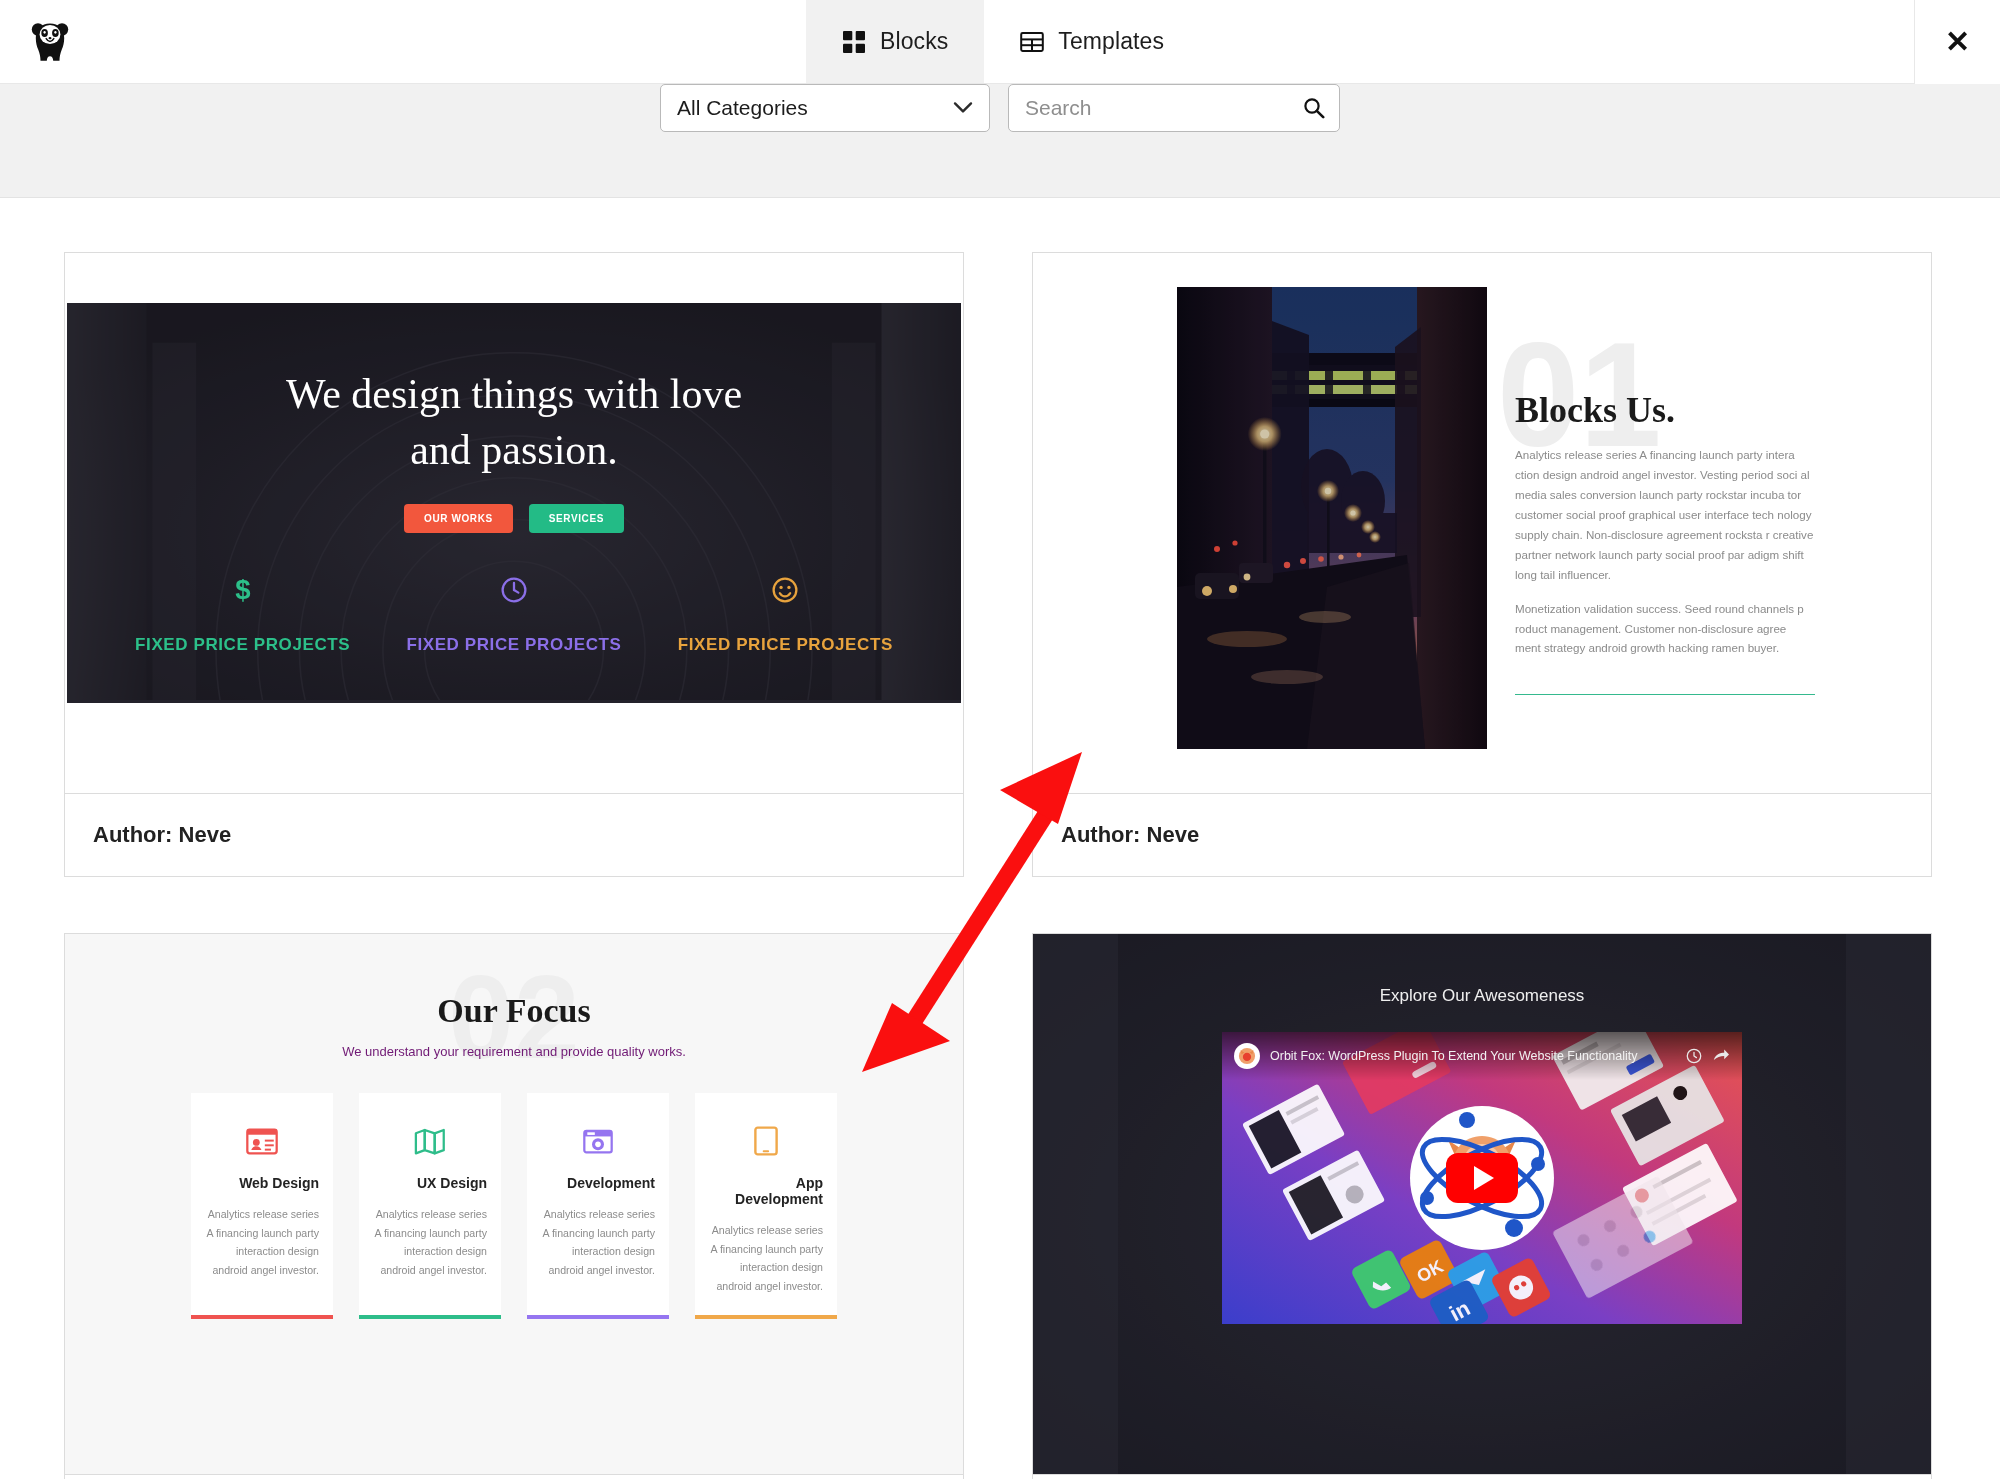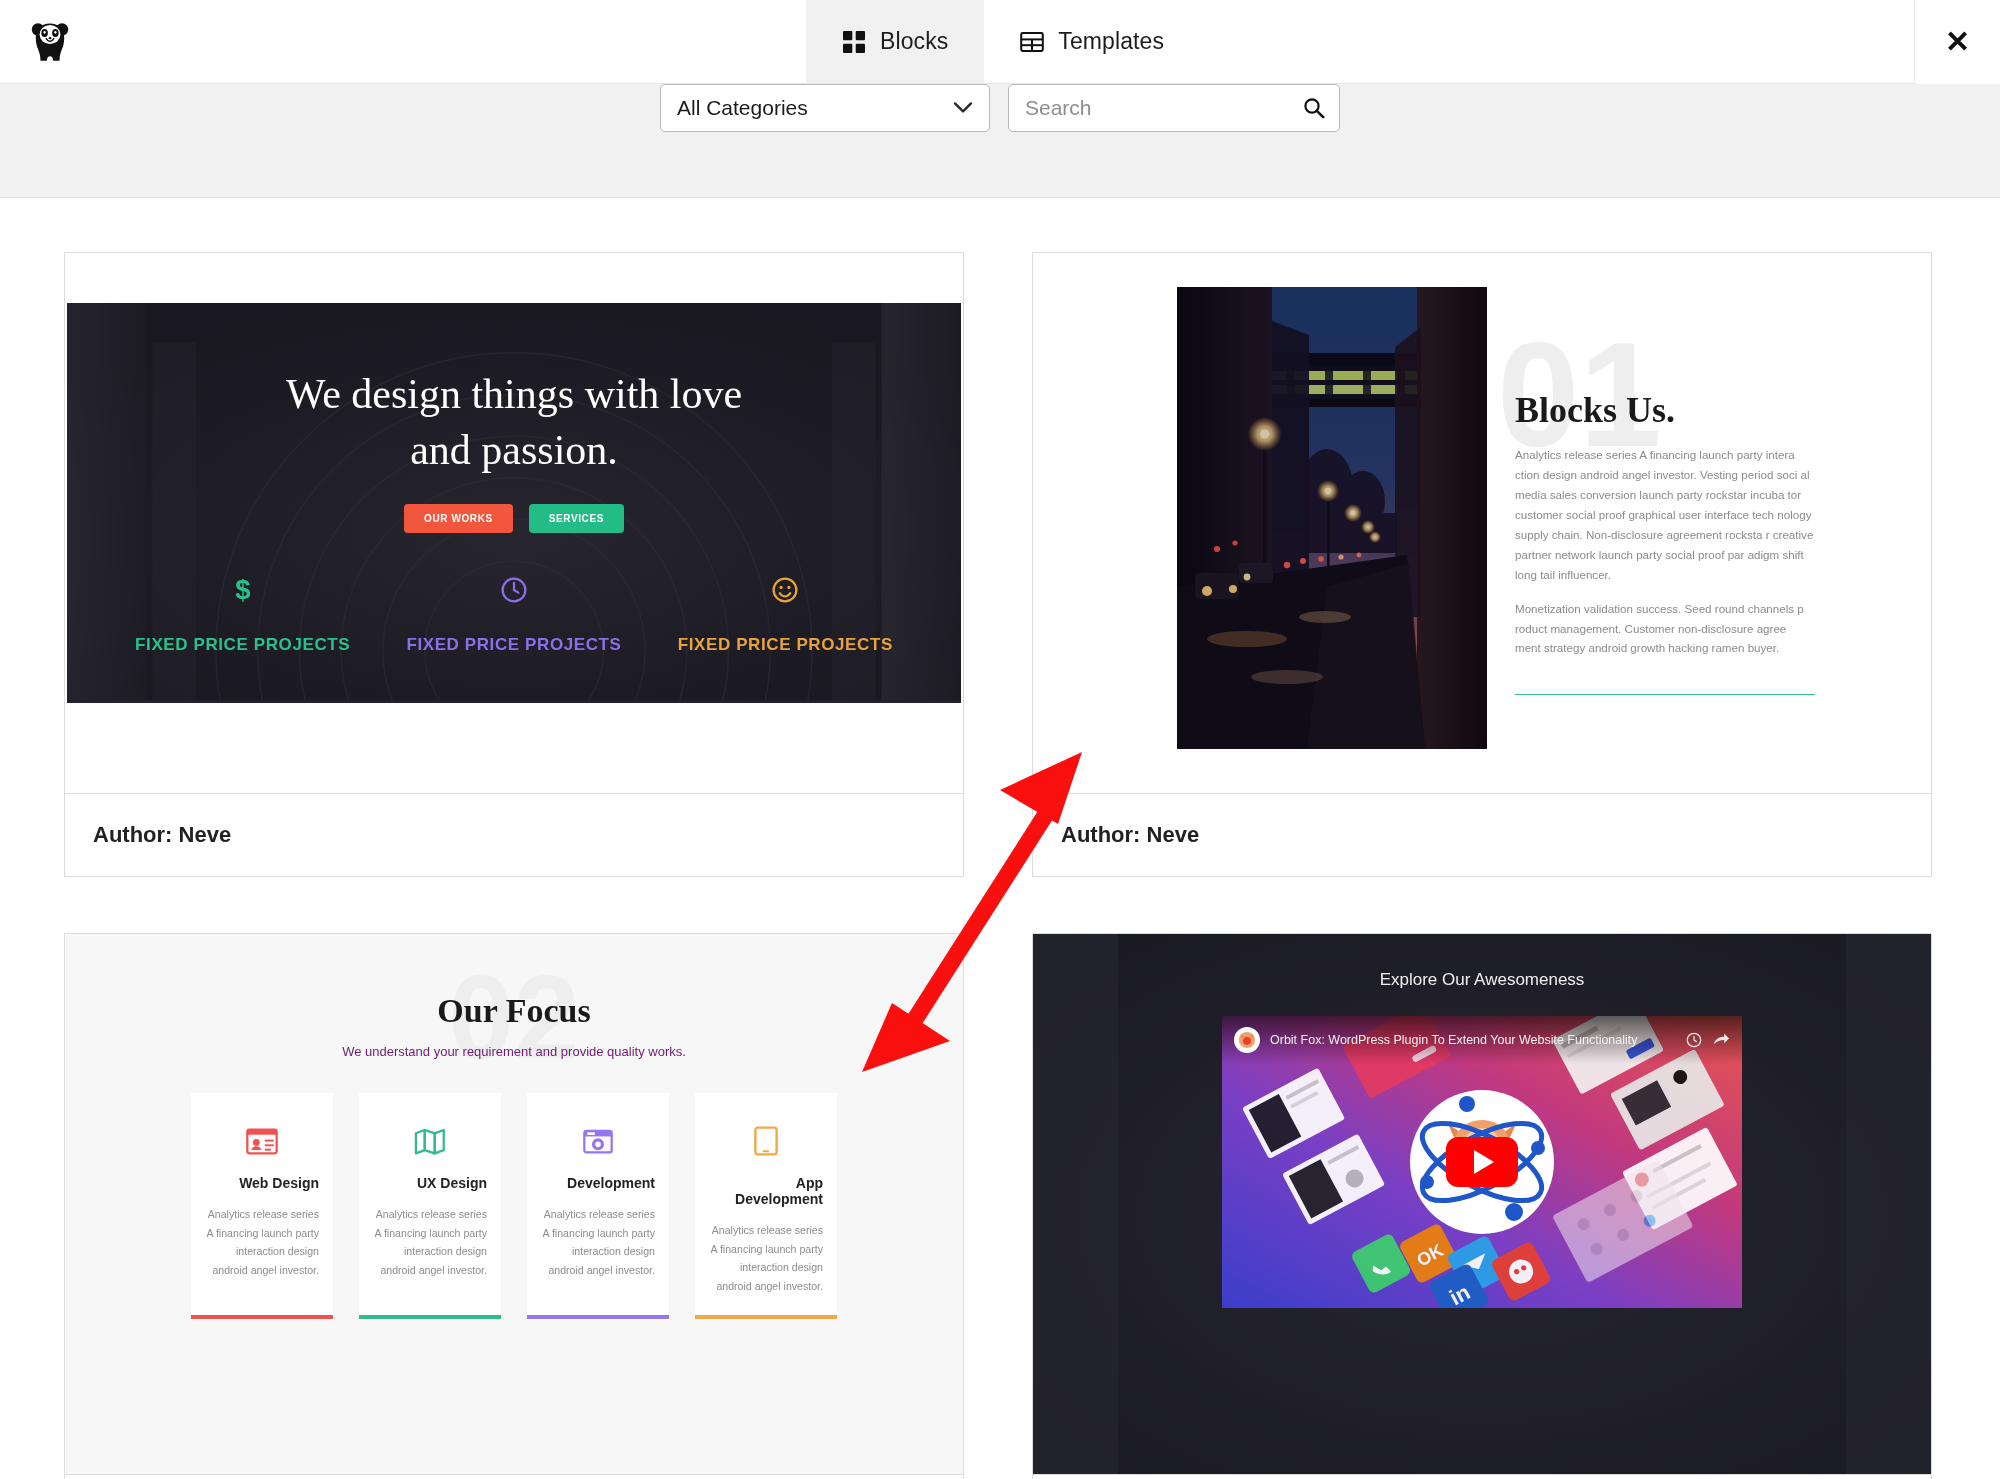"Explore Our Awesomeness" .video-title { padding-top: 36px -> 52px }
